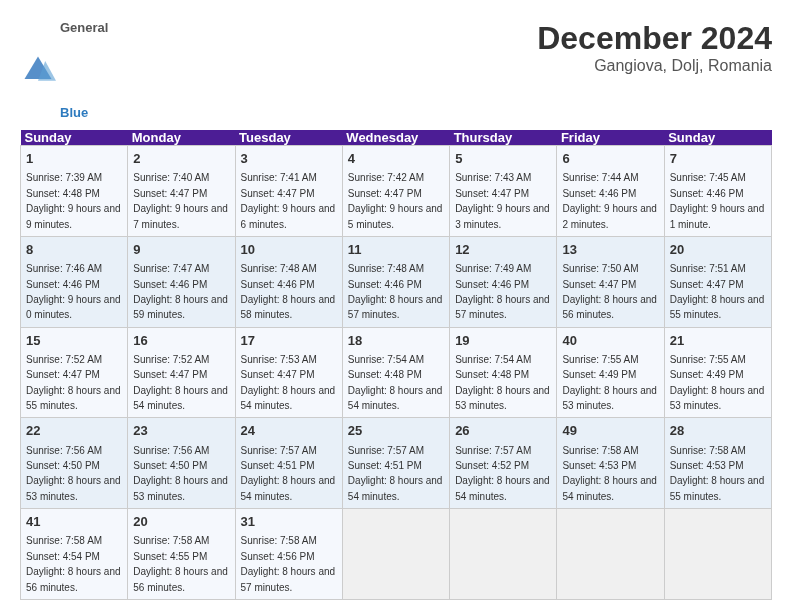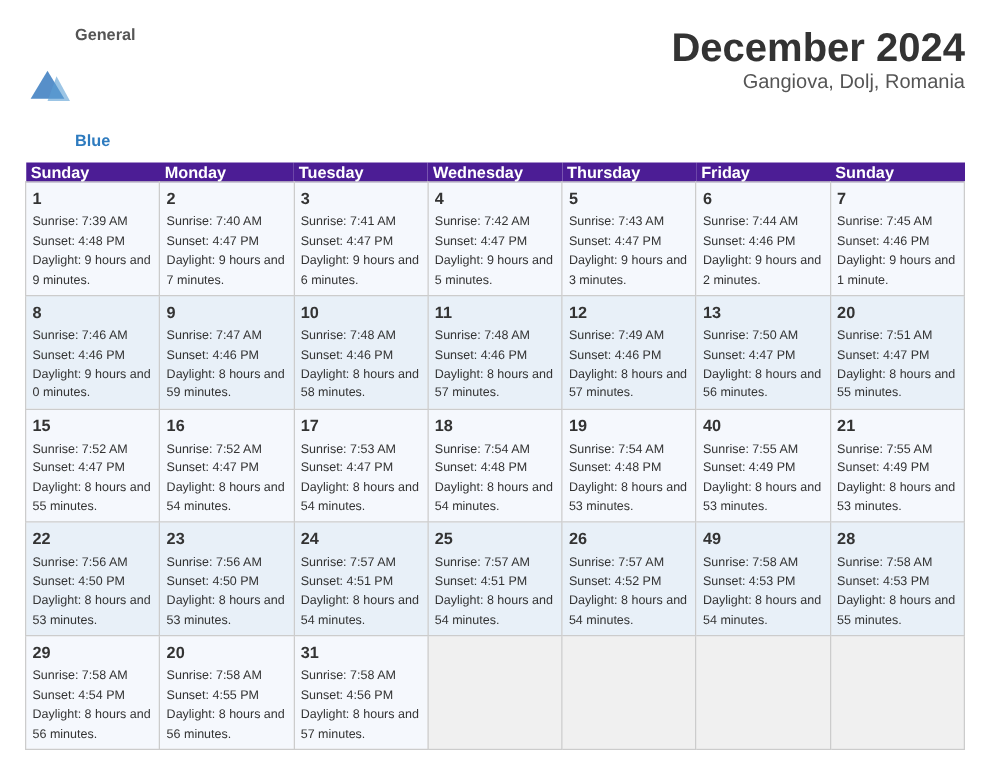"29" span.day-num { text: 29 -> 41 }
